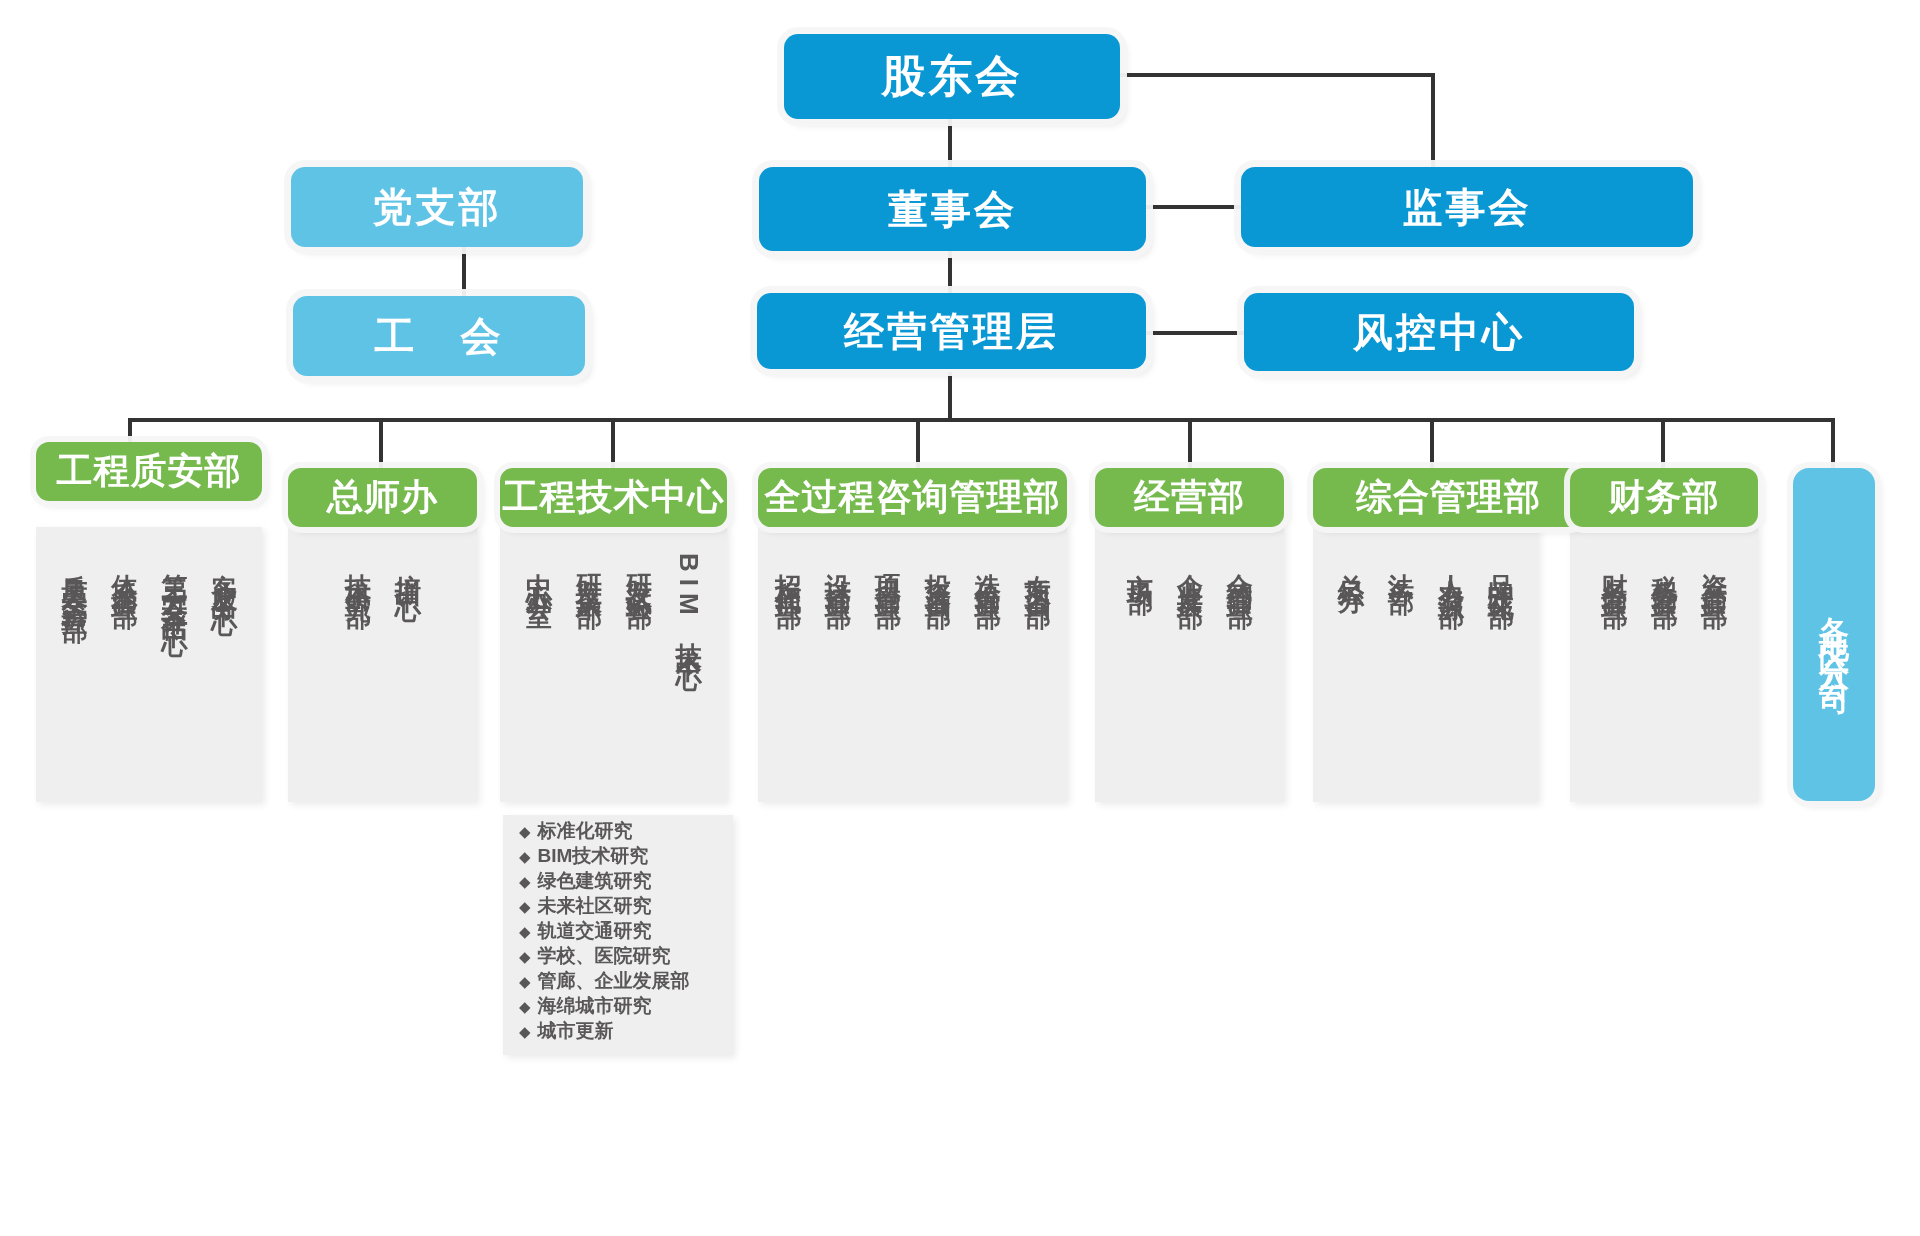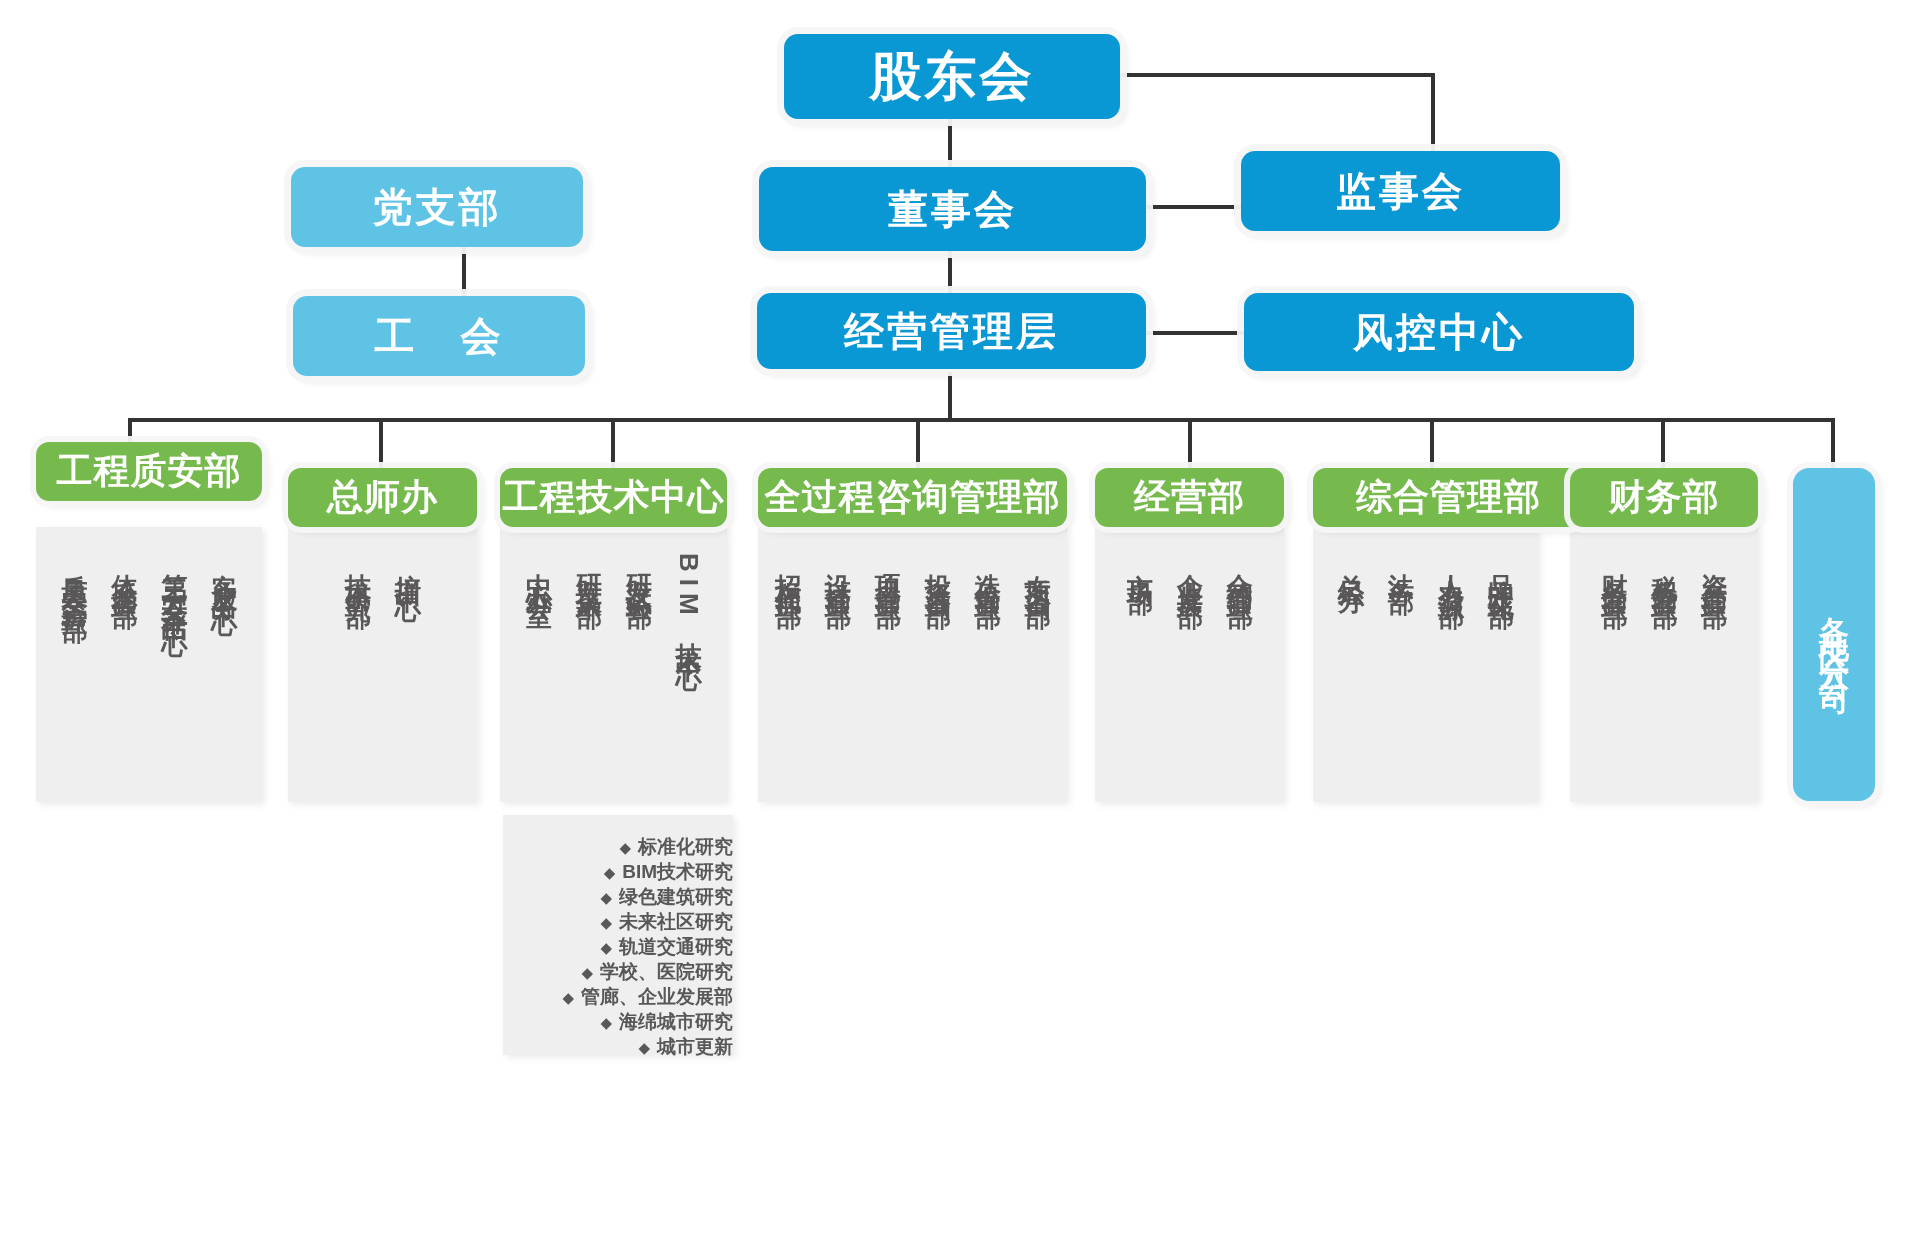"股东会" .f44 { font-size: 52px -> 44px }
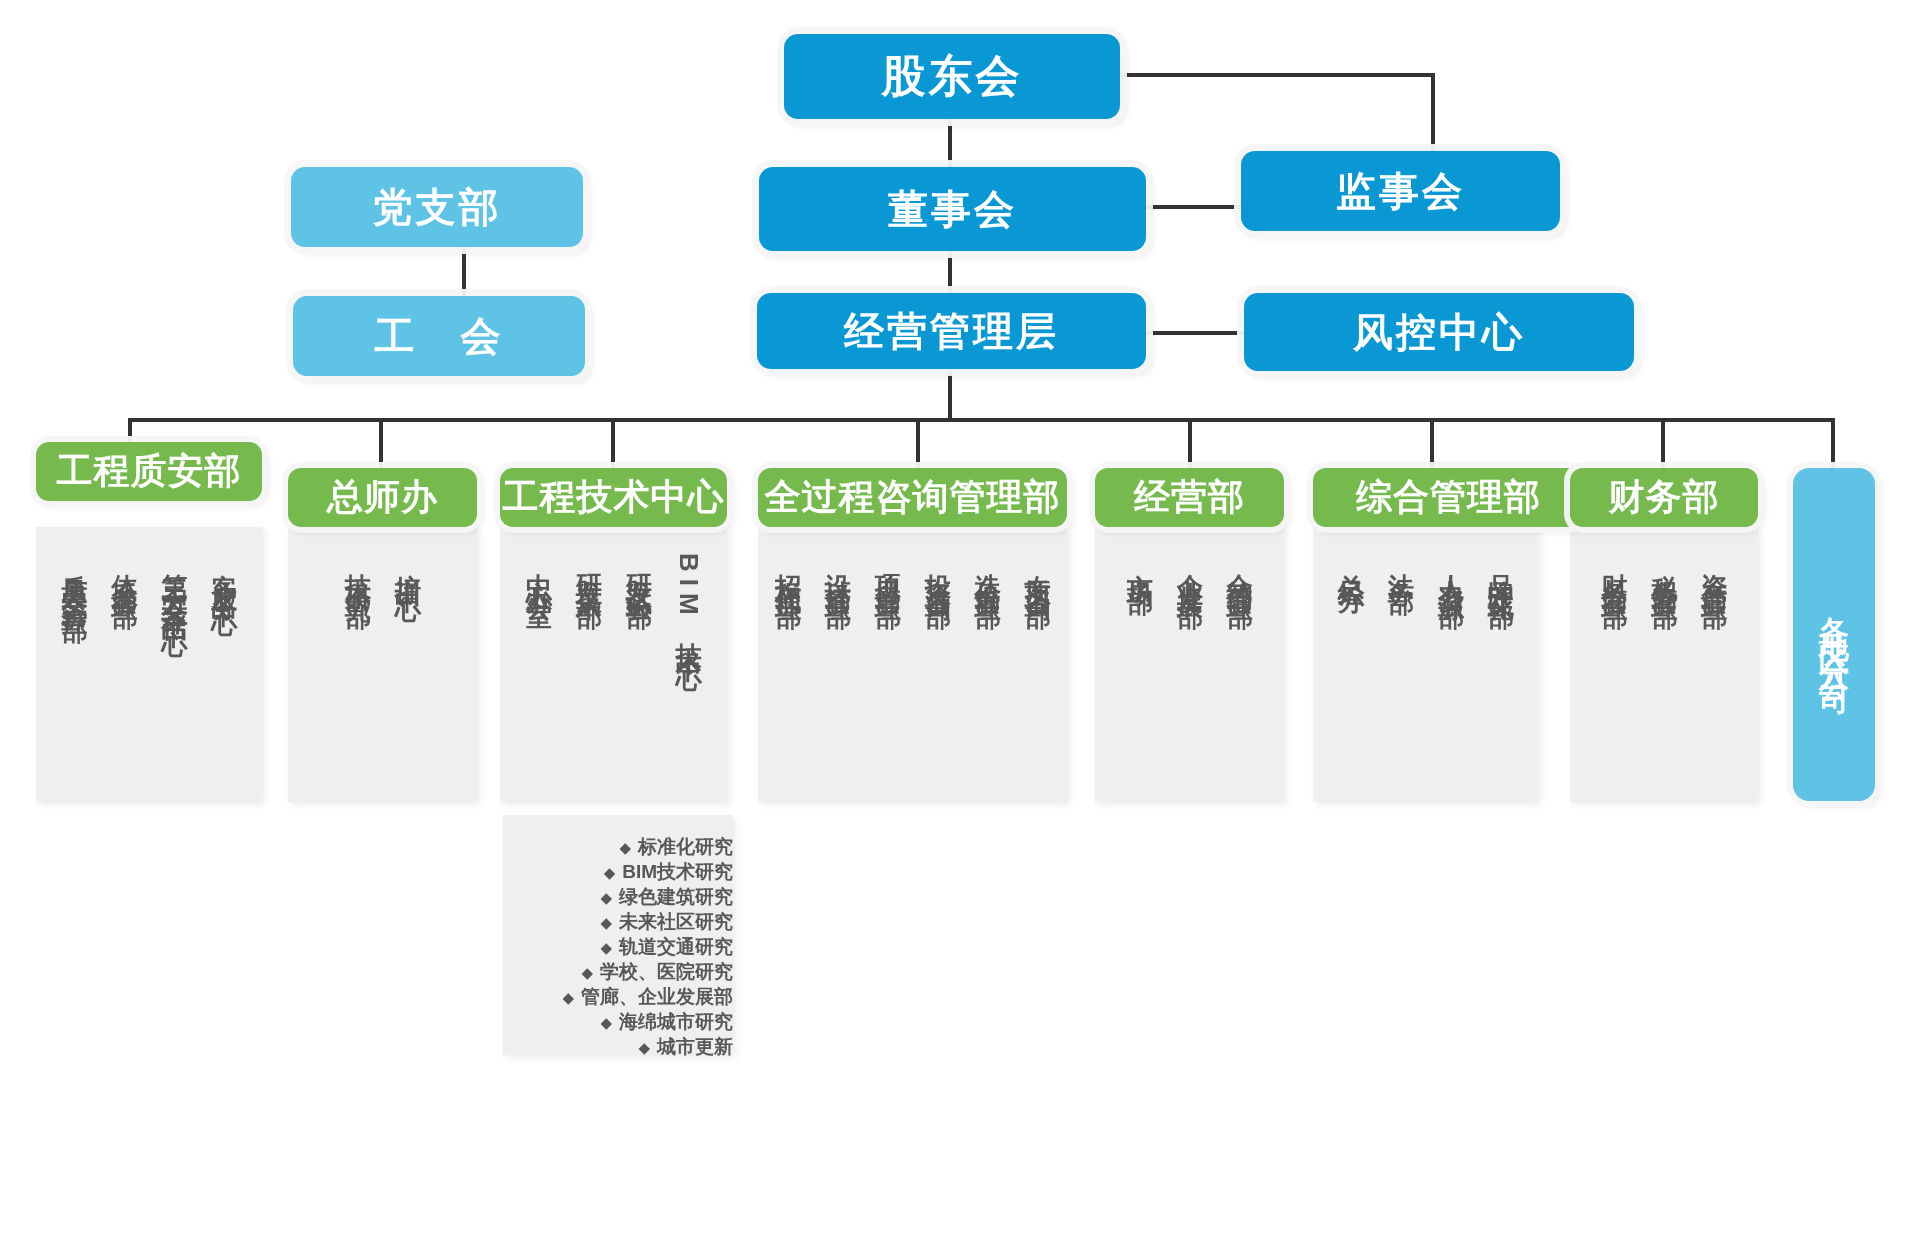"监事会" div.node { top: 151px -> 167px; width: 319px -> 452px }
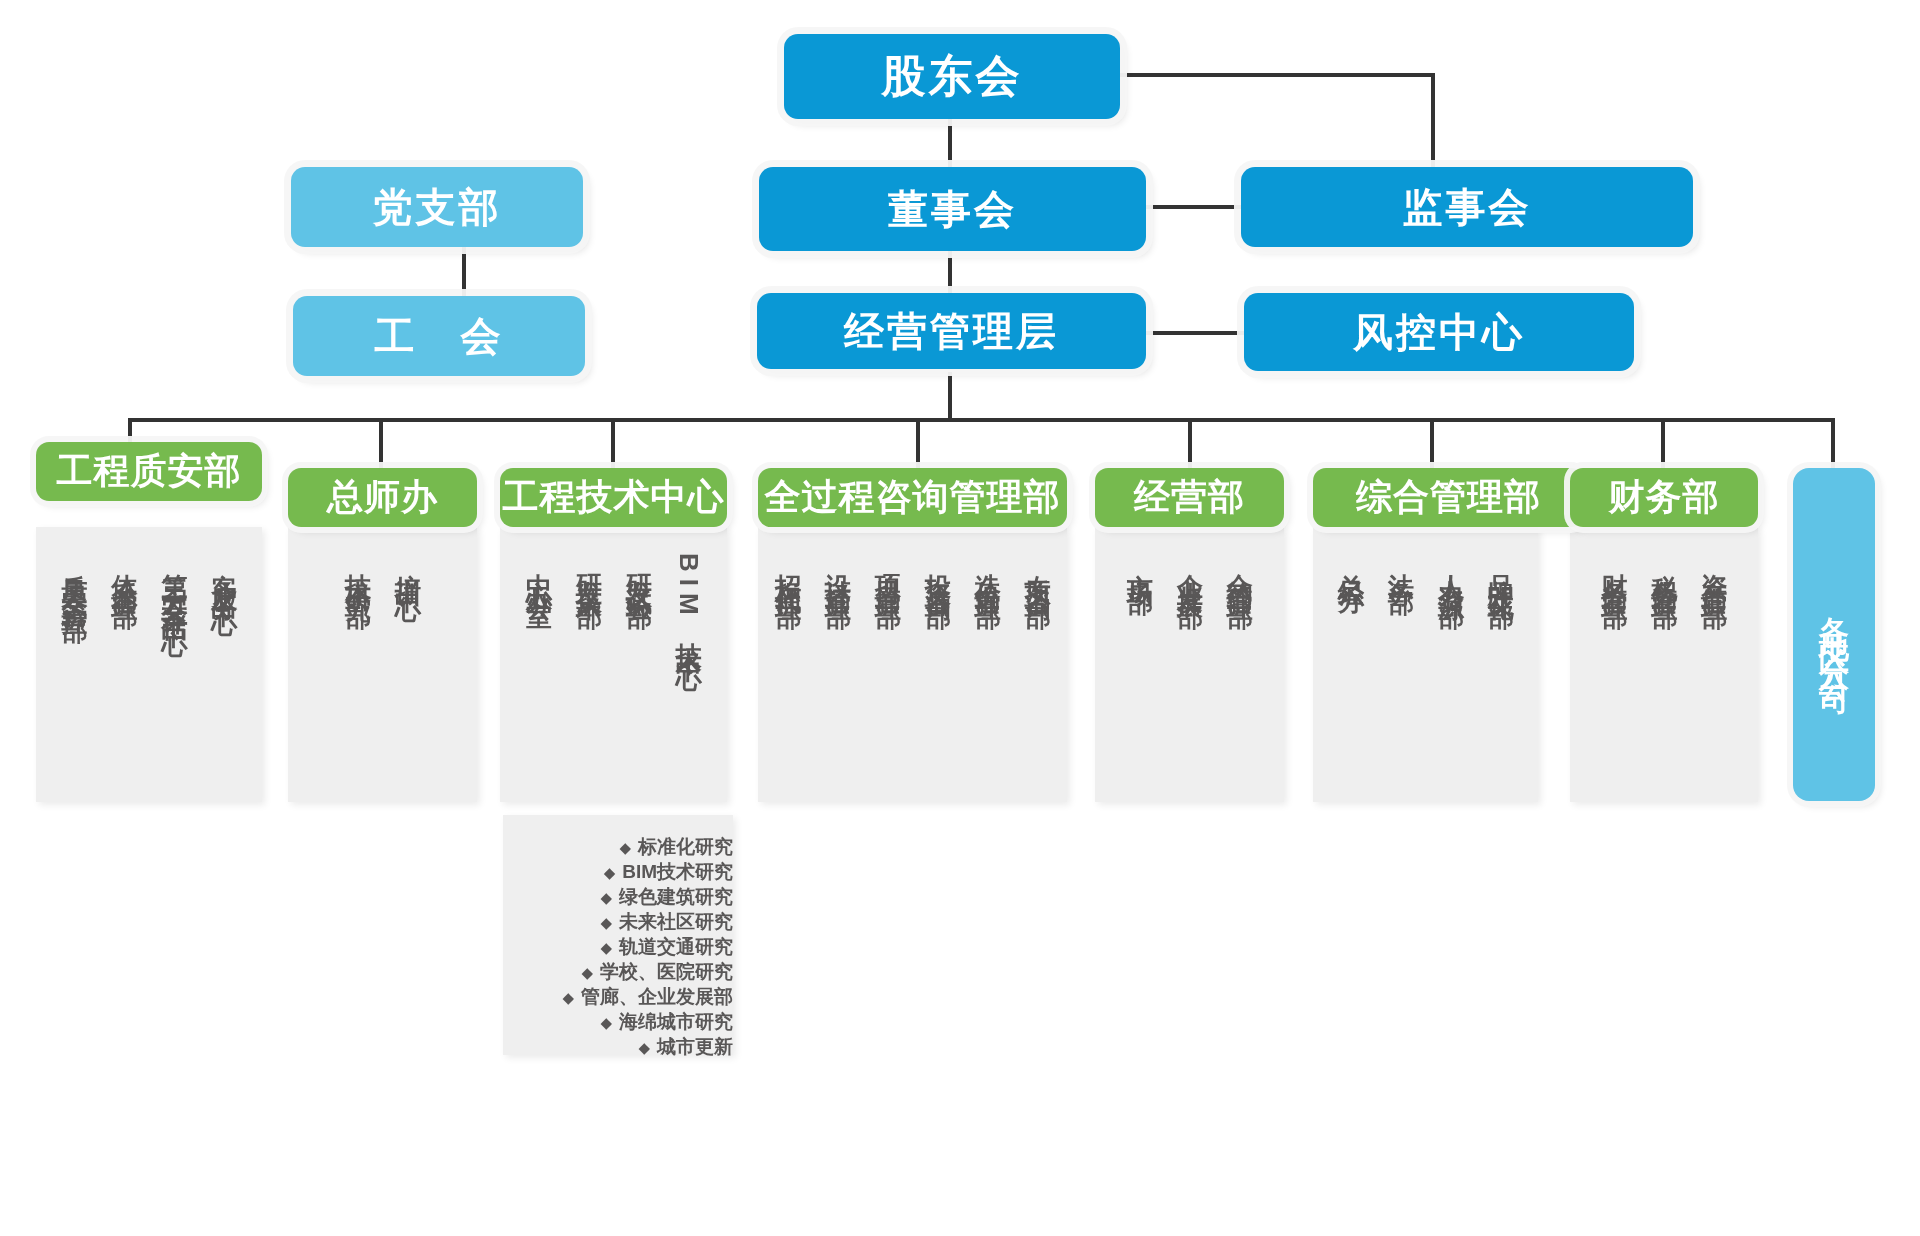"◆ 标准化研究" .research { padding-top: 20px -> 4px; text-align: right -> none }
